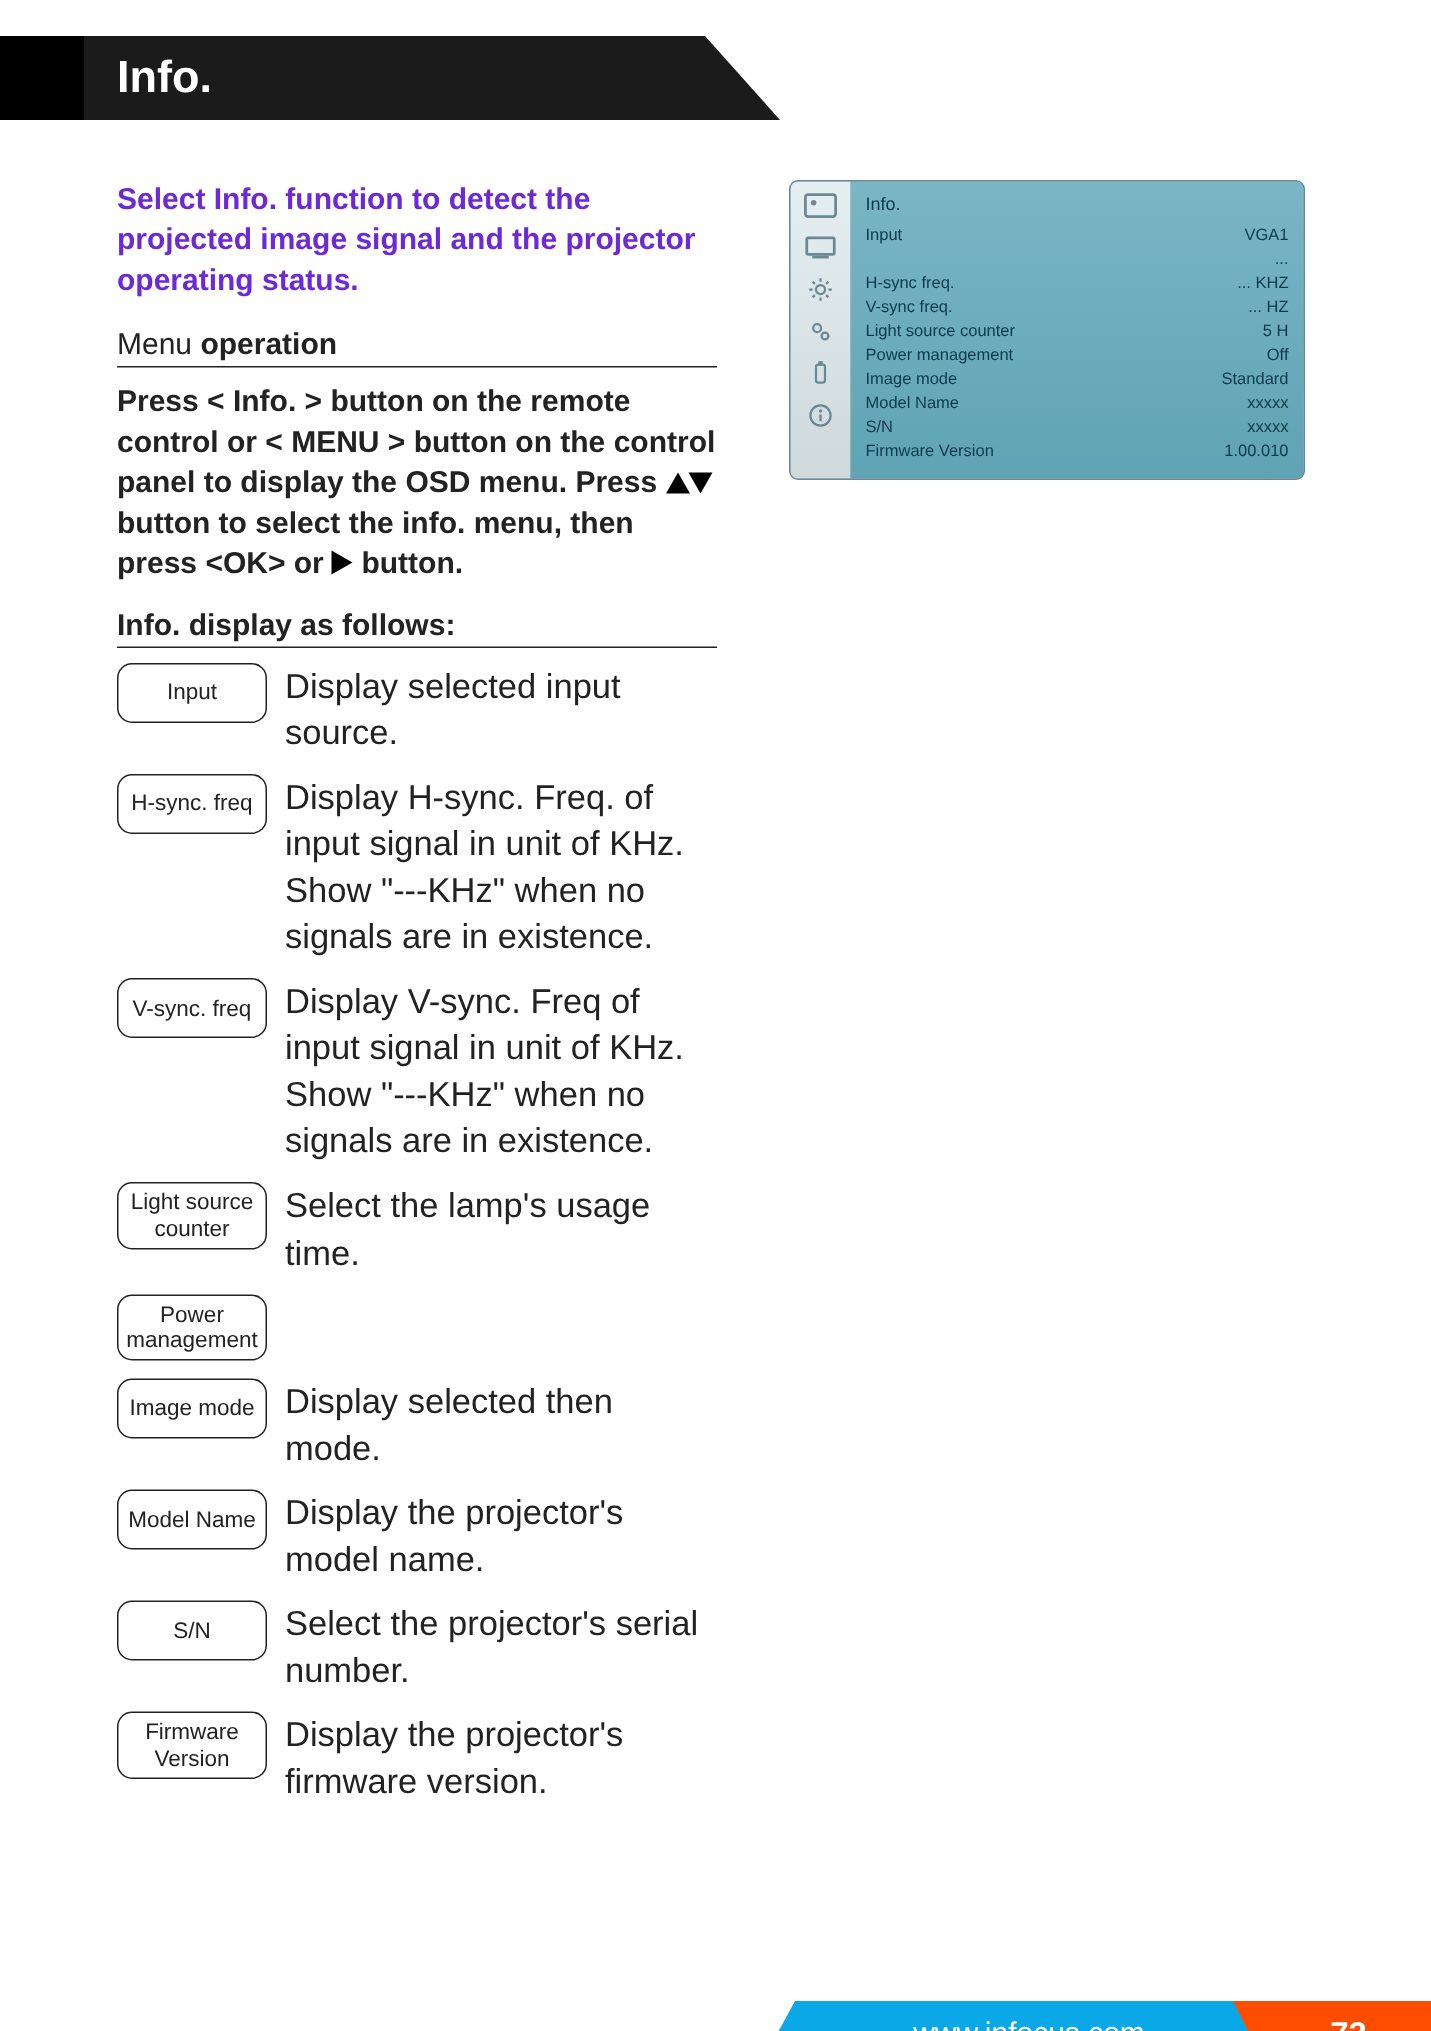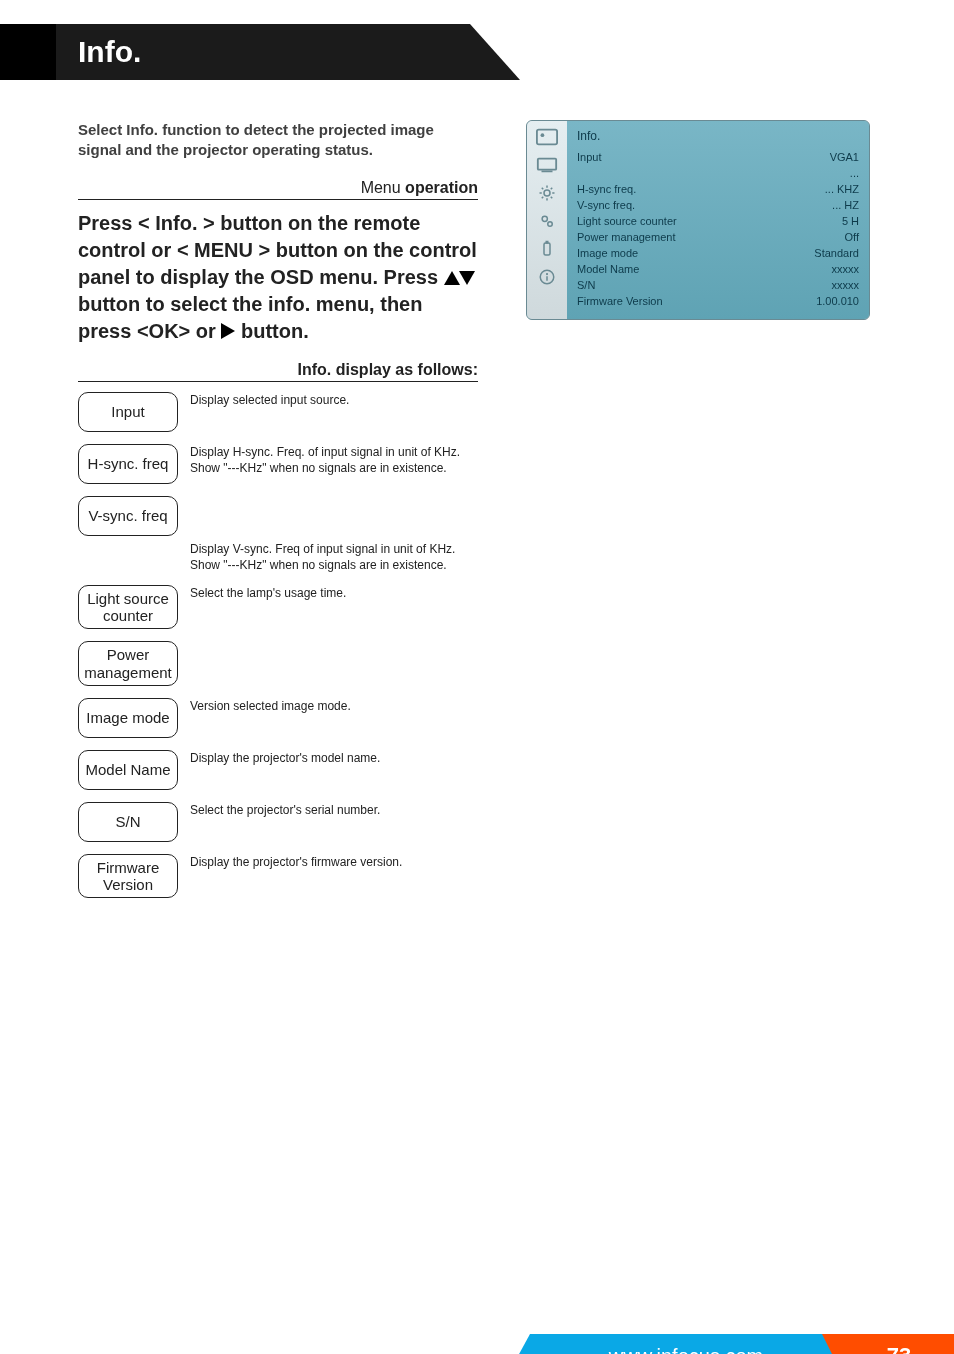"Select Info. function to detect" .intro { color: #404040 -> #6d28d9; font-size: 15px -> 20px }
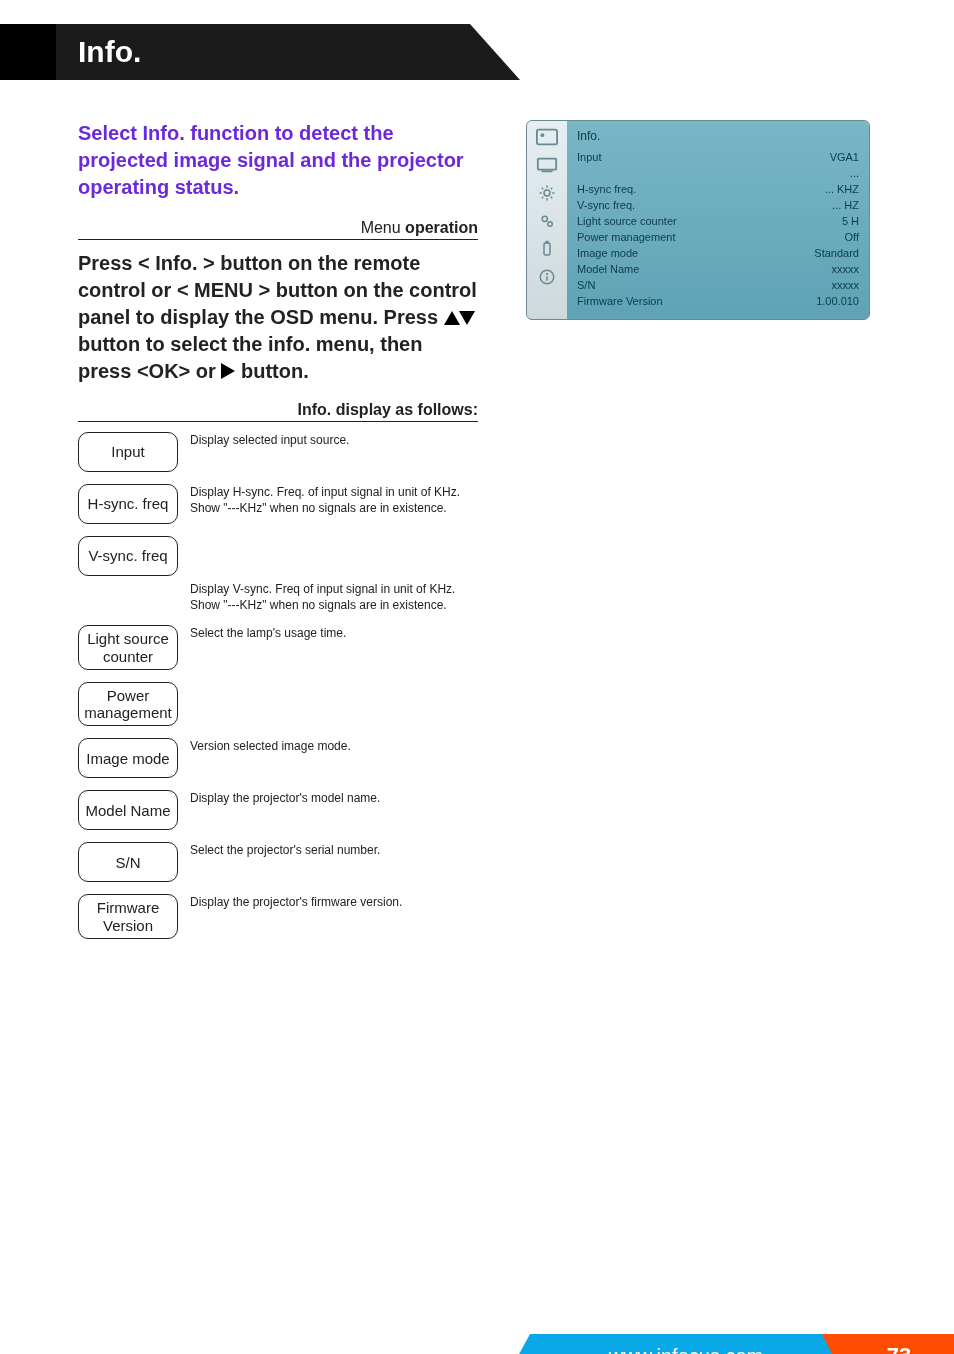"Menu operation" .subhead { font-size: 16px -> 20px; text-align: right -> none }
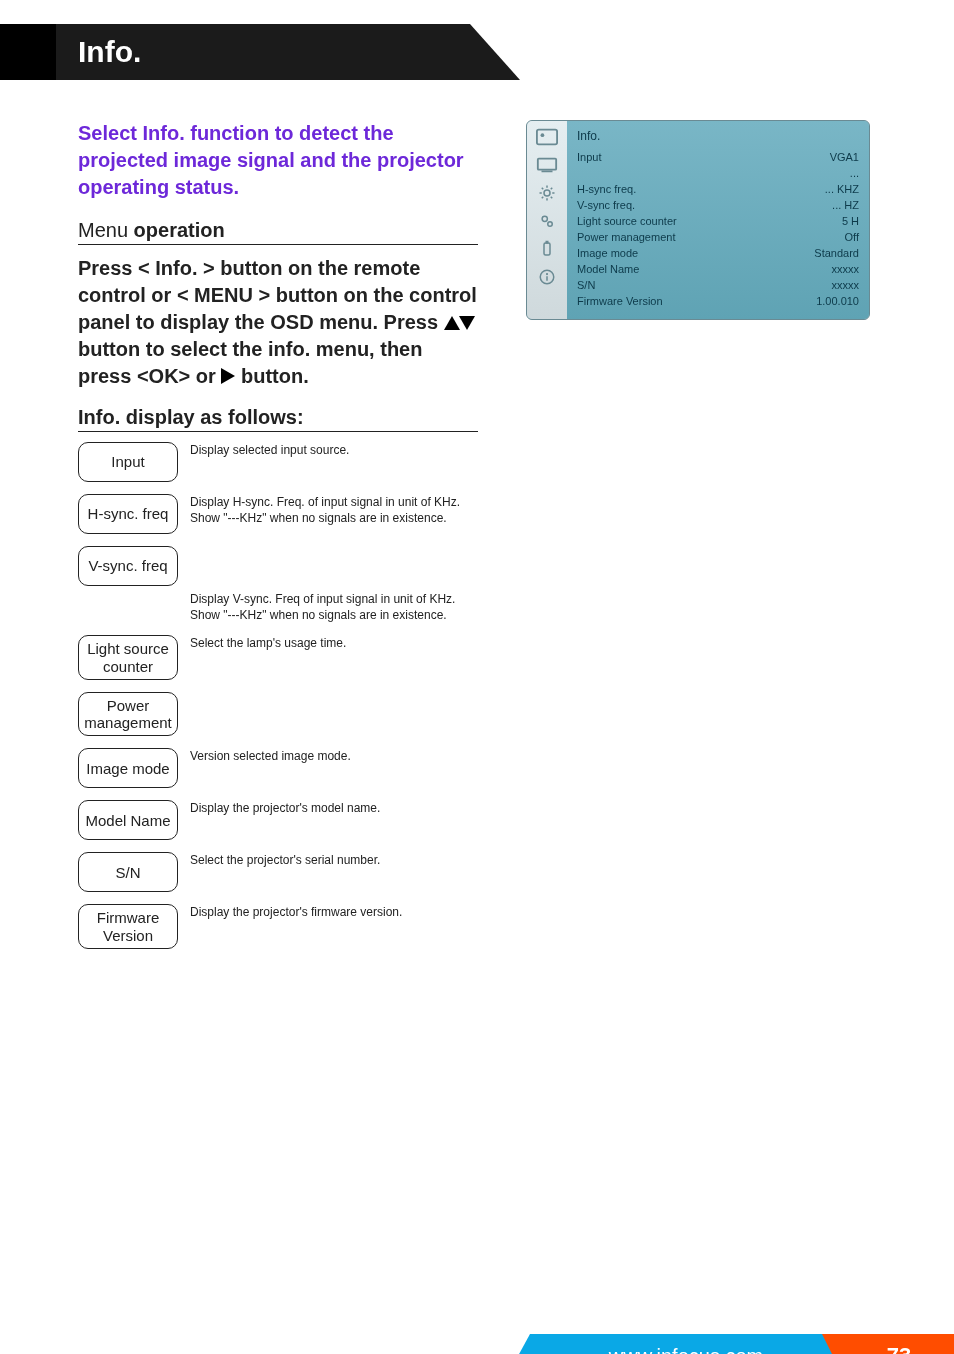"Display selected input source." .info-desc { font-size: 12px -> 23px }
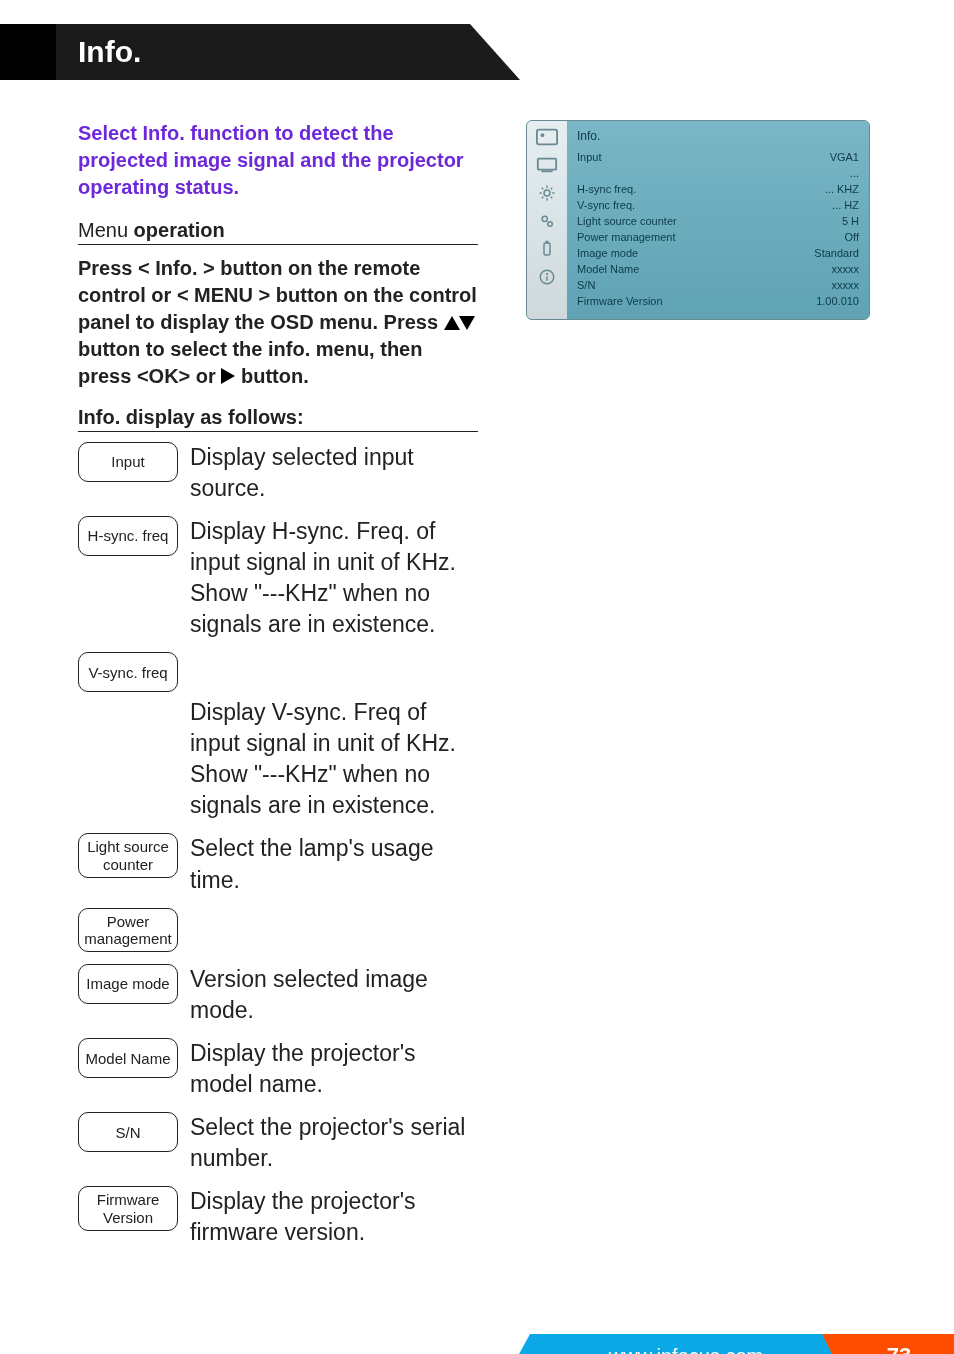"Display V-sync. Freq of input" div.info-desc { margin-top: 45px -> none }
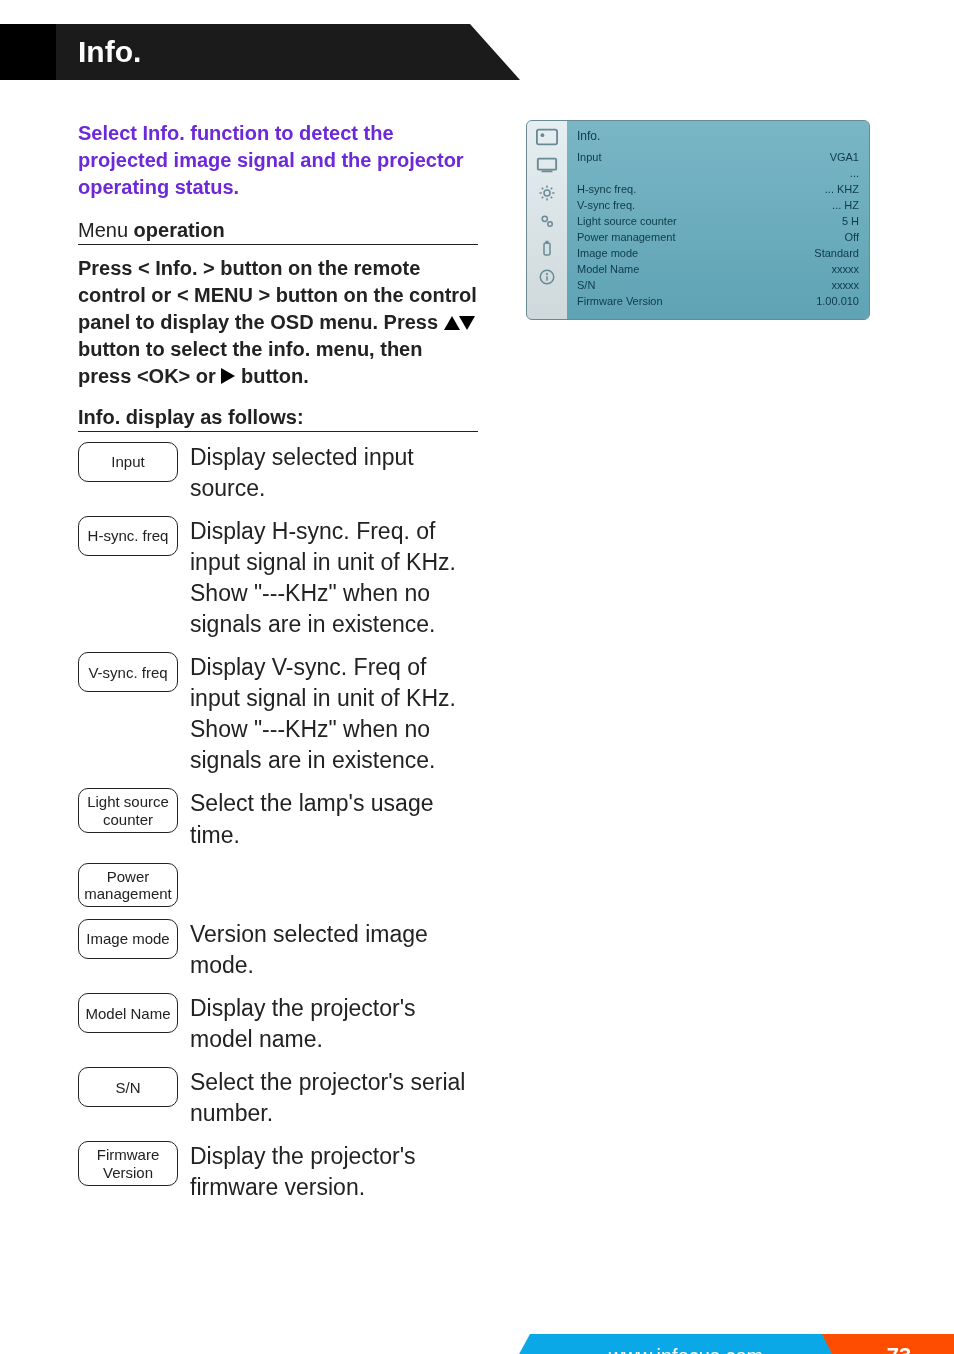"Version selected image mode." div.info-desc { text: Version selected image -> Display selected then }
